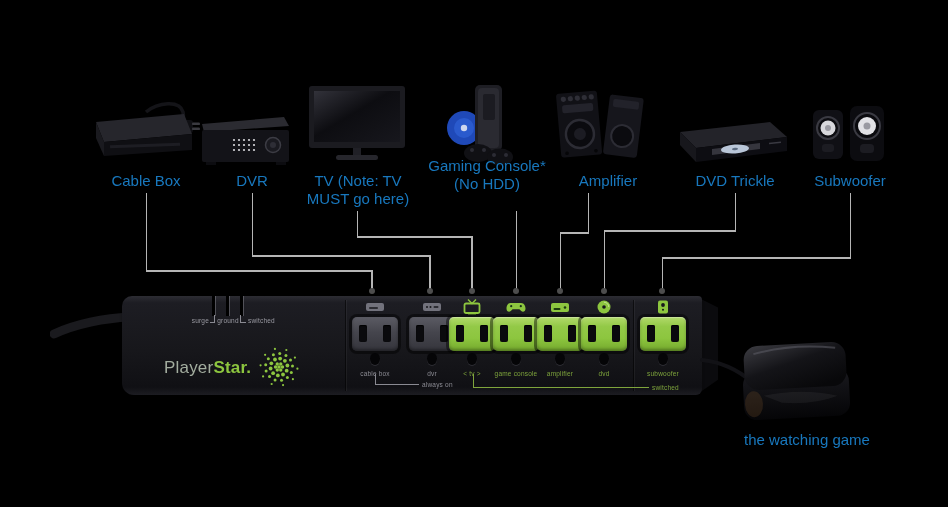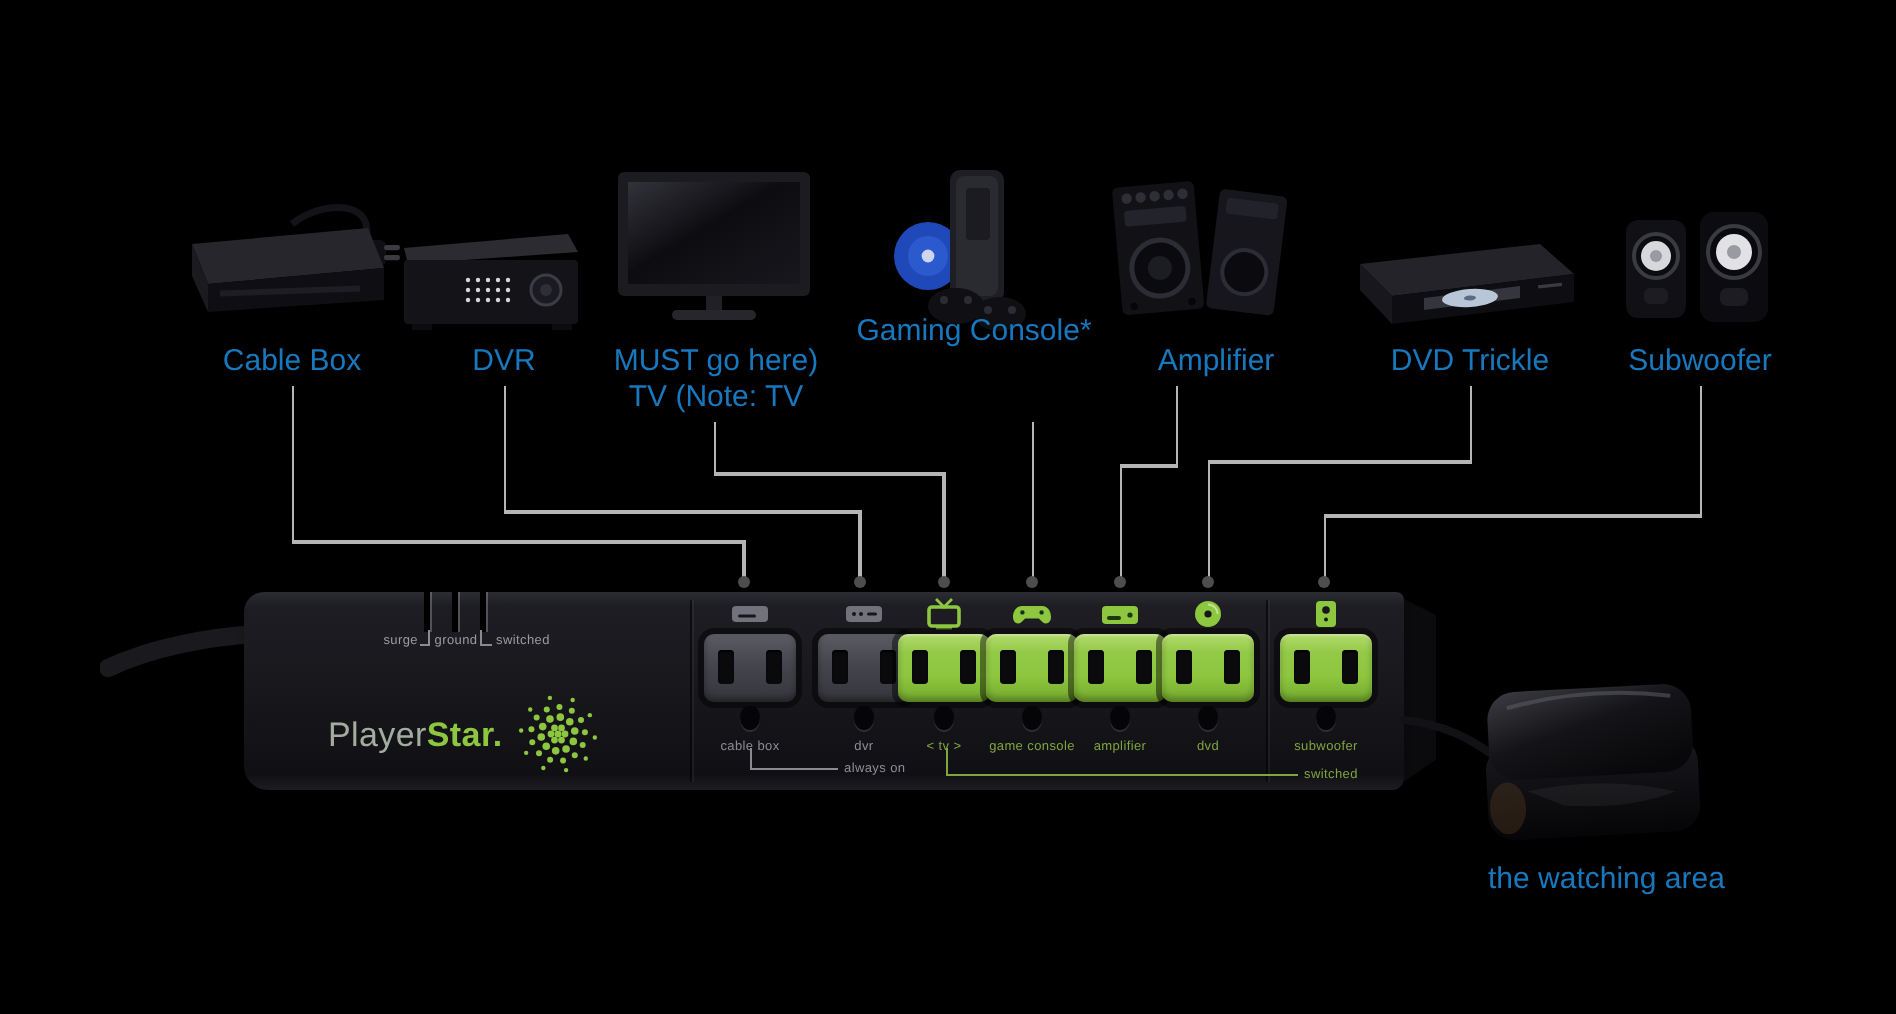"(No HDD)" div { html: none -> <div>(No HDD)</div> }
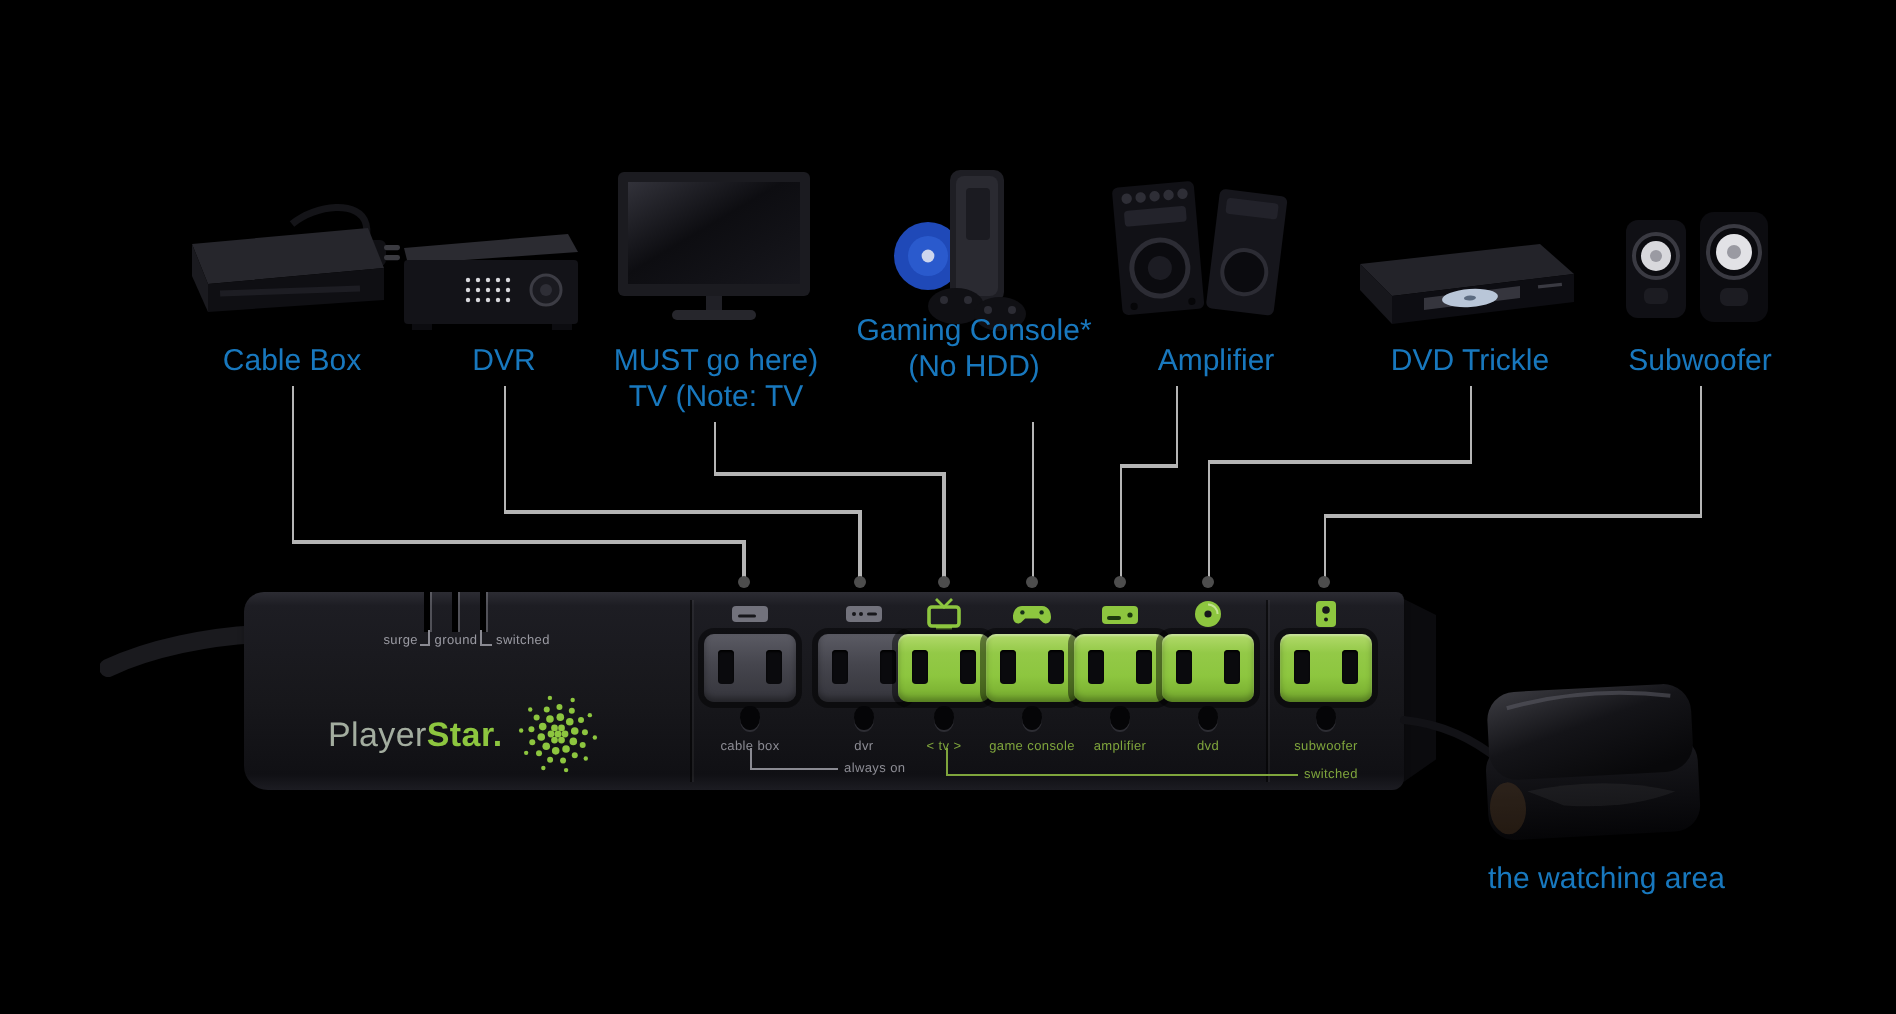"MUST go here)" div { order: before "TV (Note: TV" -> after "TV (Note: TV" }
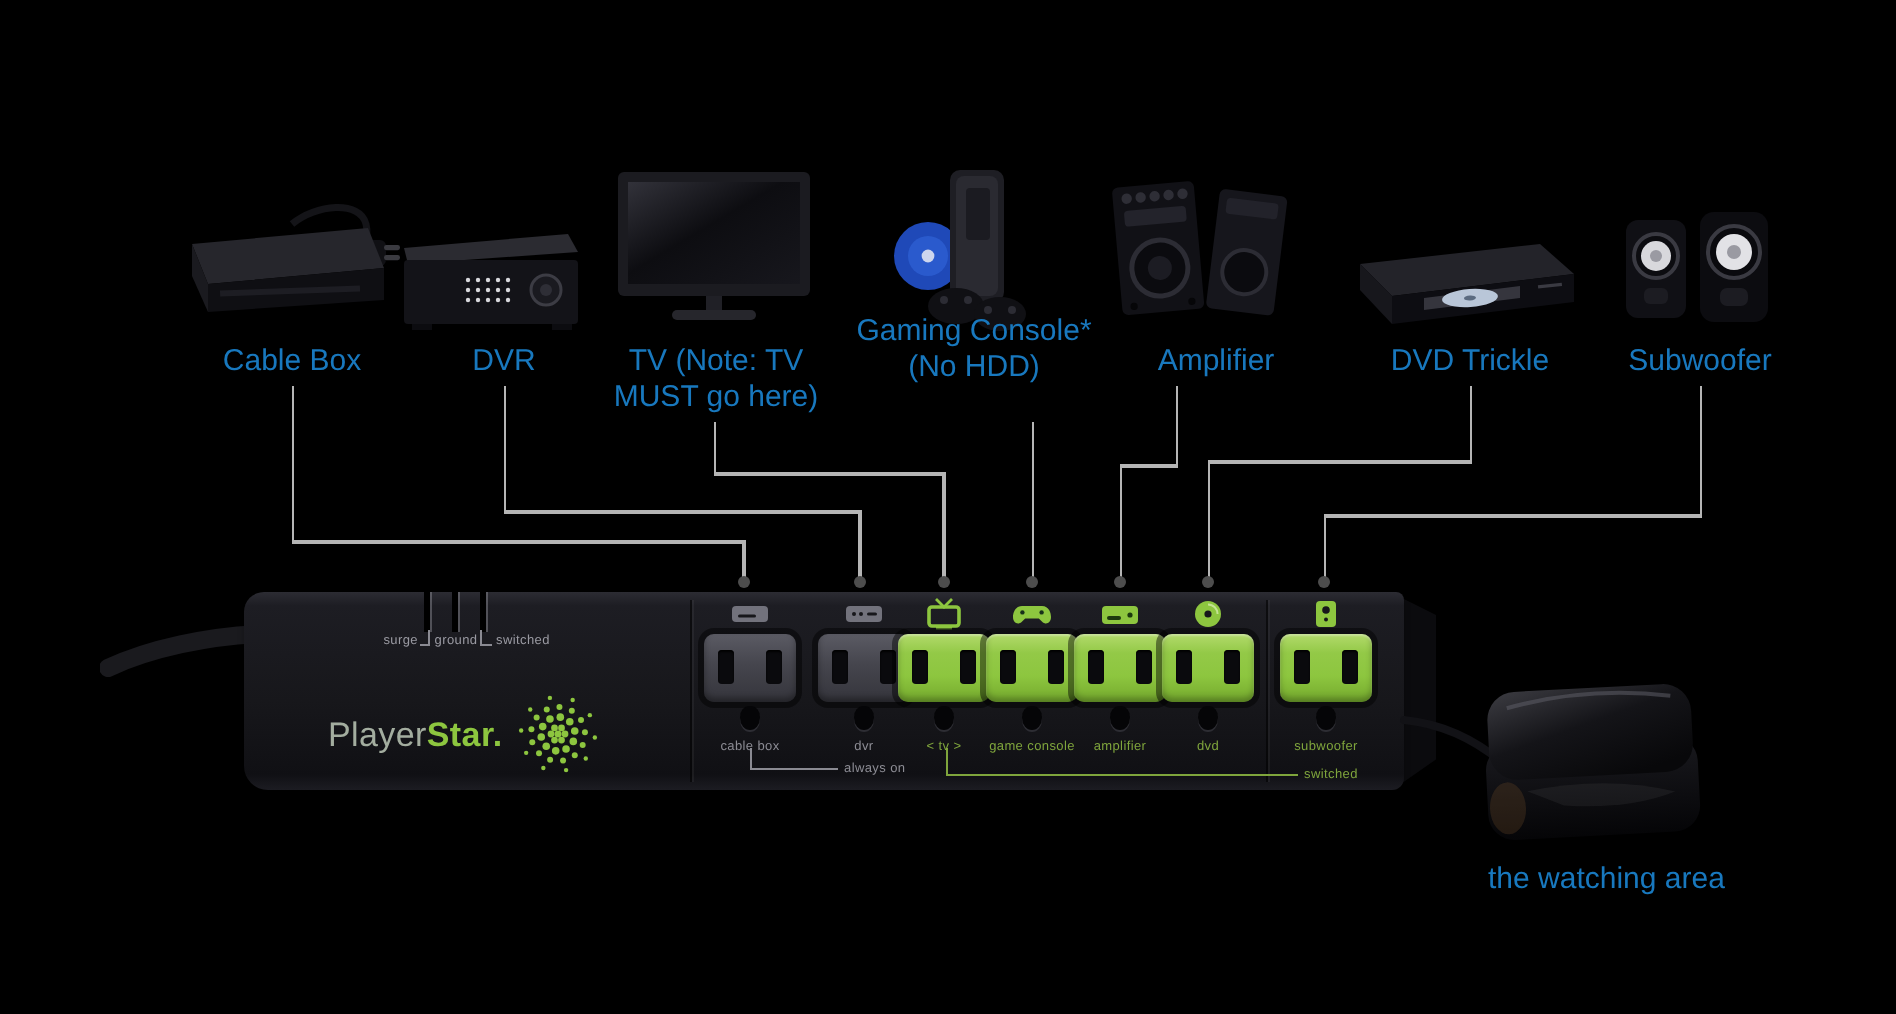"the watching area" div { text: area -> game }
